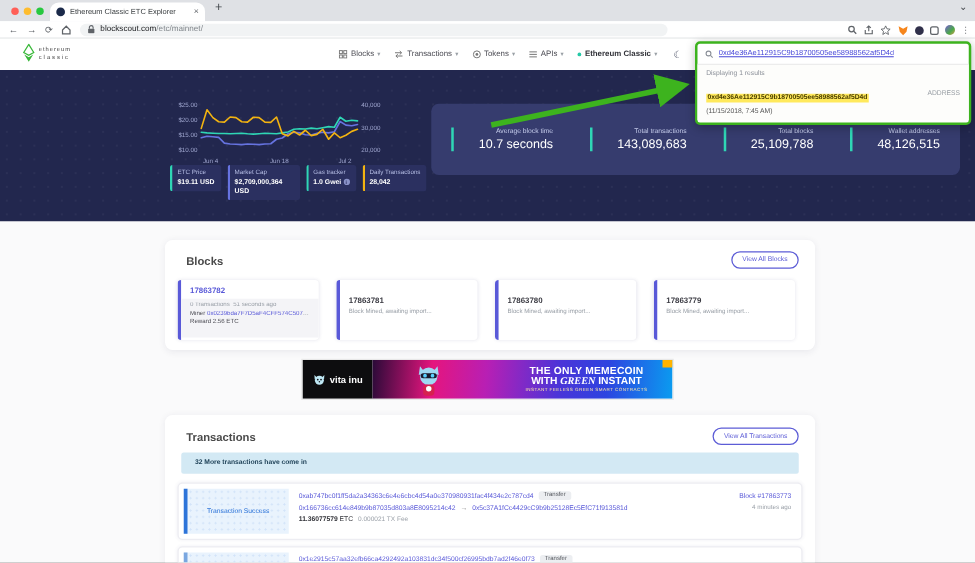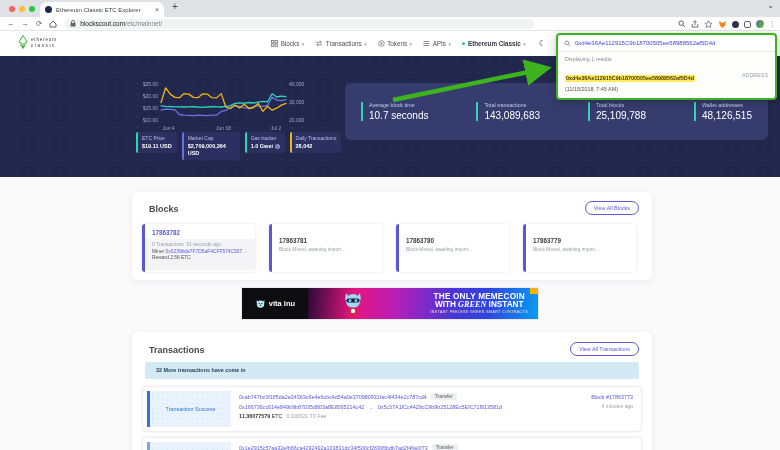"10.7 seconds" .bigstat { padding-left: 6px -> 20px; text-align: none -> right }
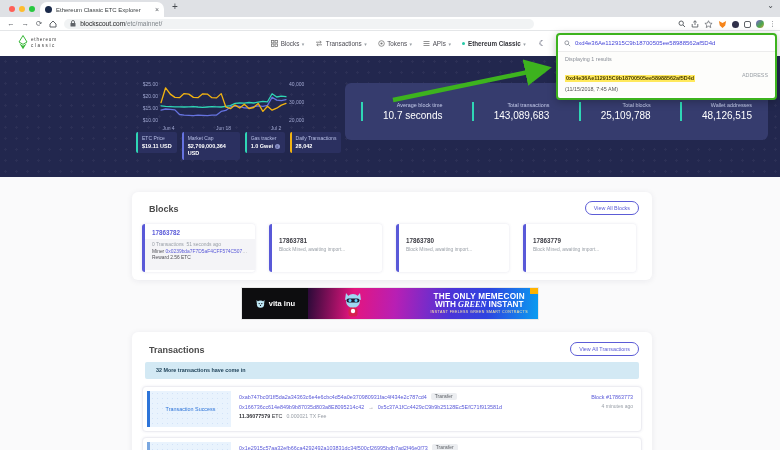"THE ONLY MEMECOIN" .ad-right { padding-right: 10px -> 20px }
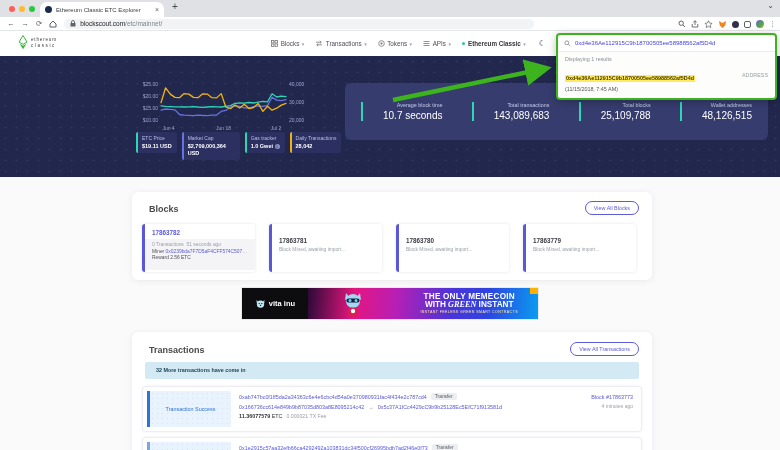"vita inu" .ad-left { width: 66px -> 56px }
